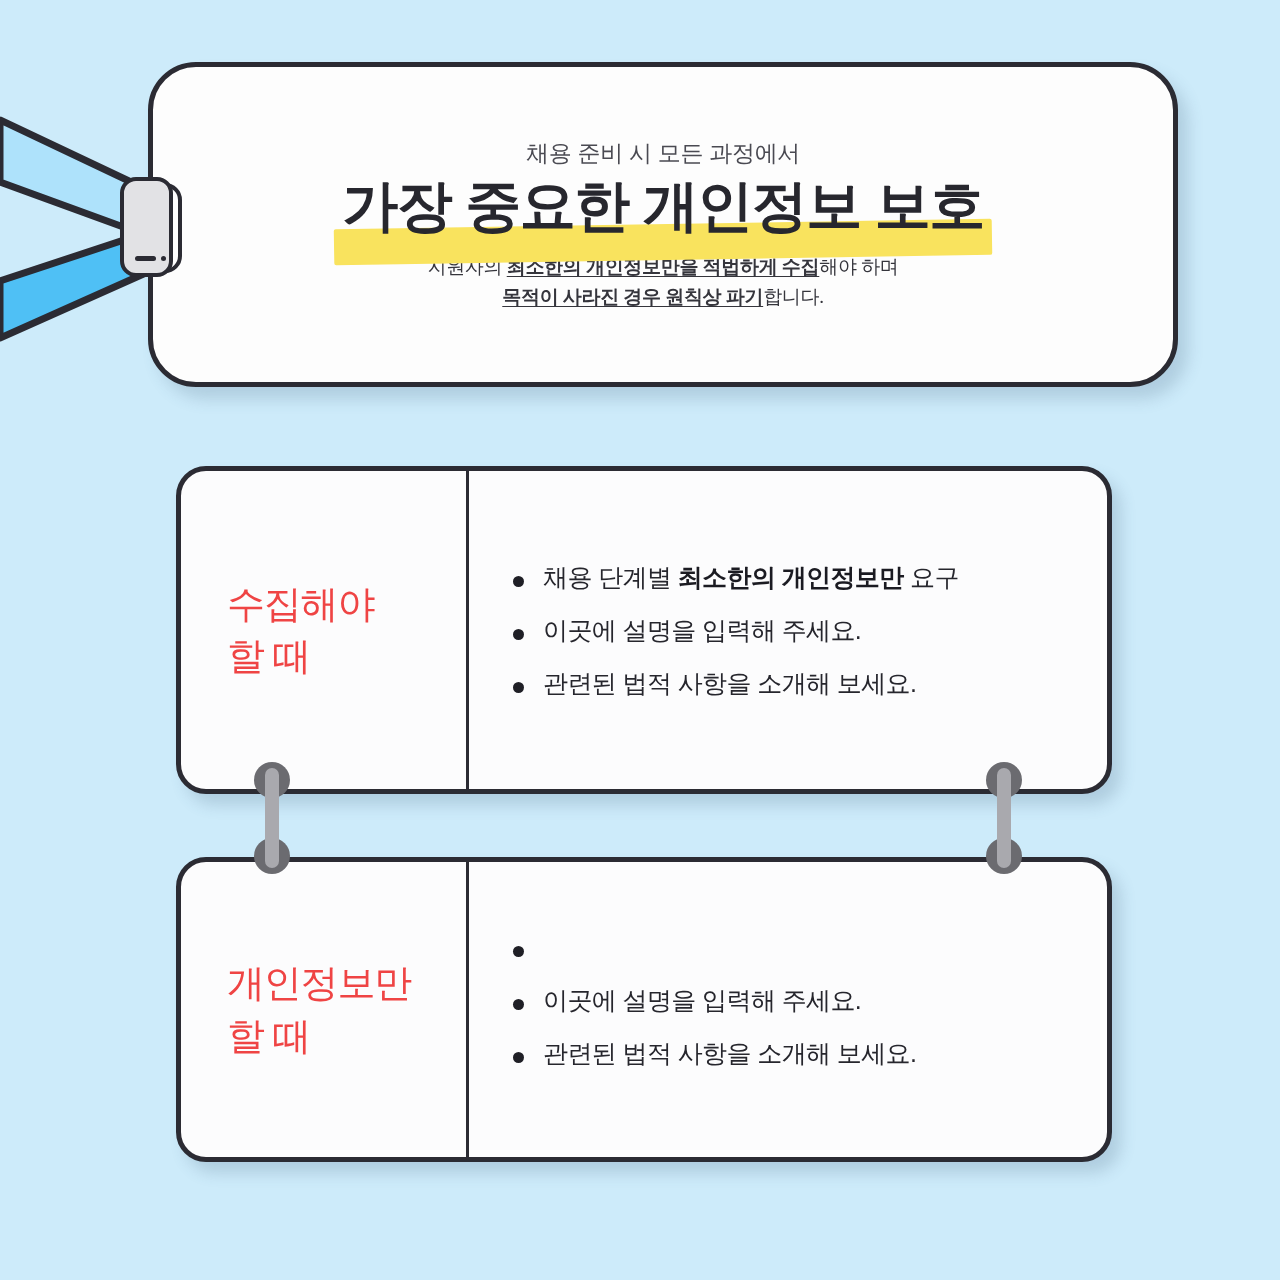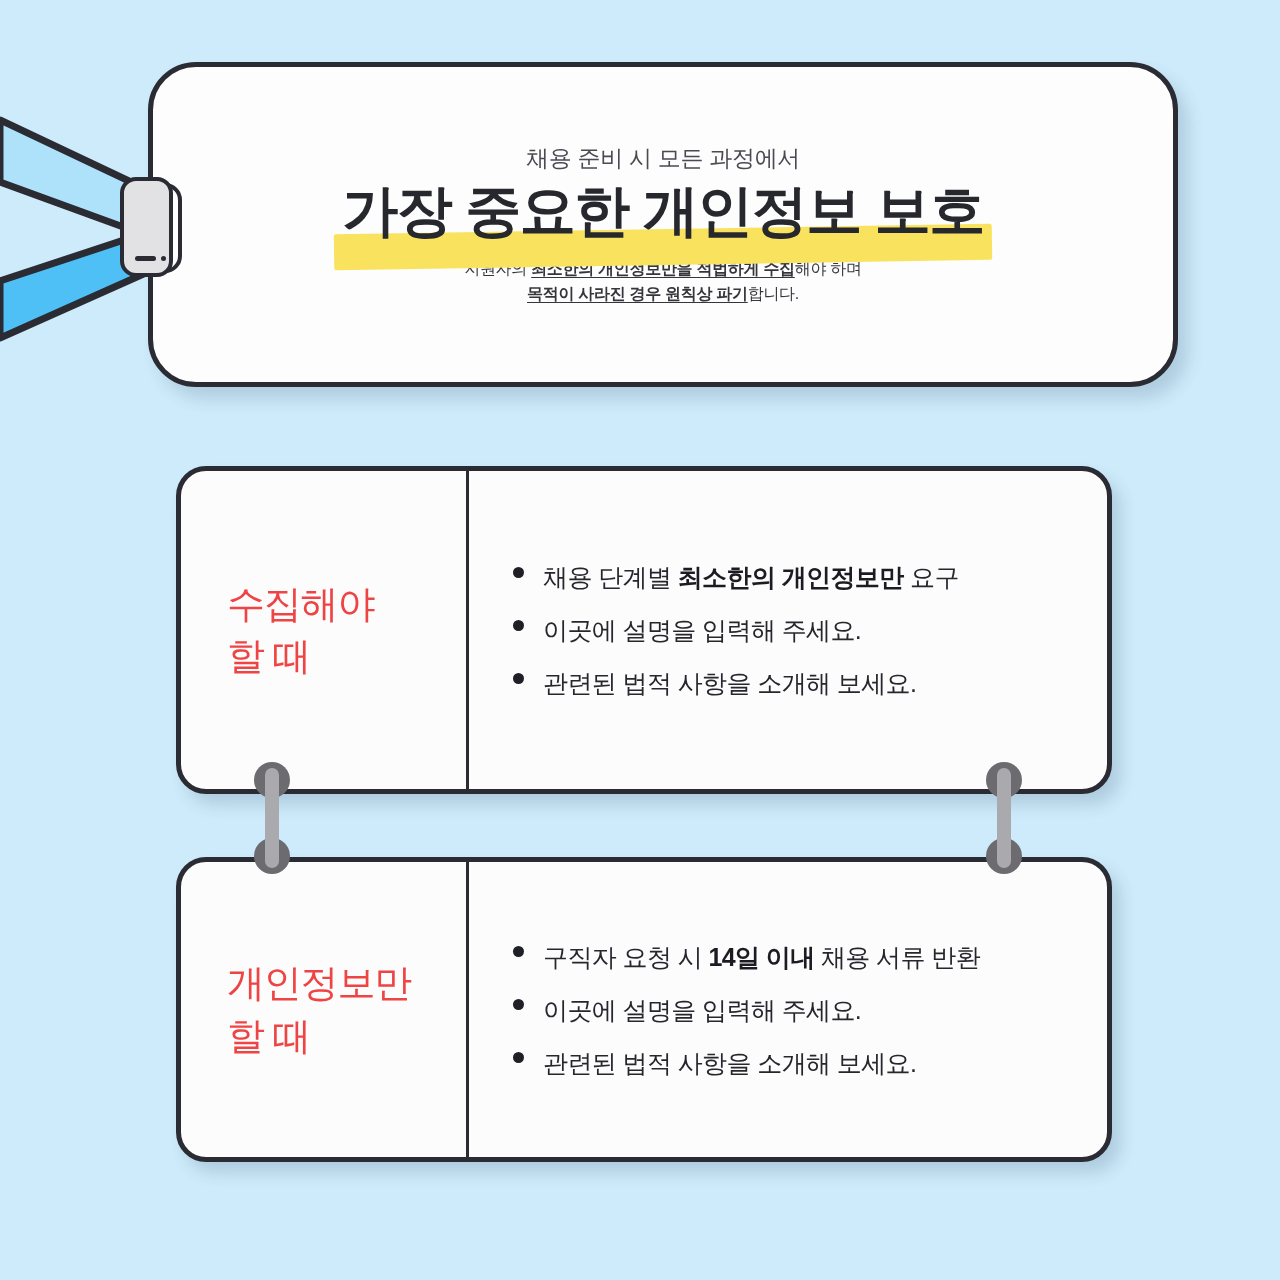"지원자의 최소한의 개인정보만을 적법하게 수집해야" .sub-line { font-family: none -> Liberation Serif, serif; font-size: 16px -> 19px }
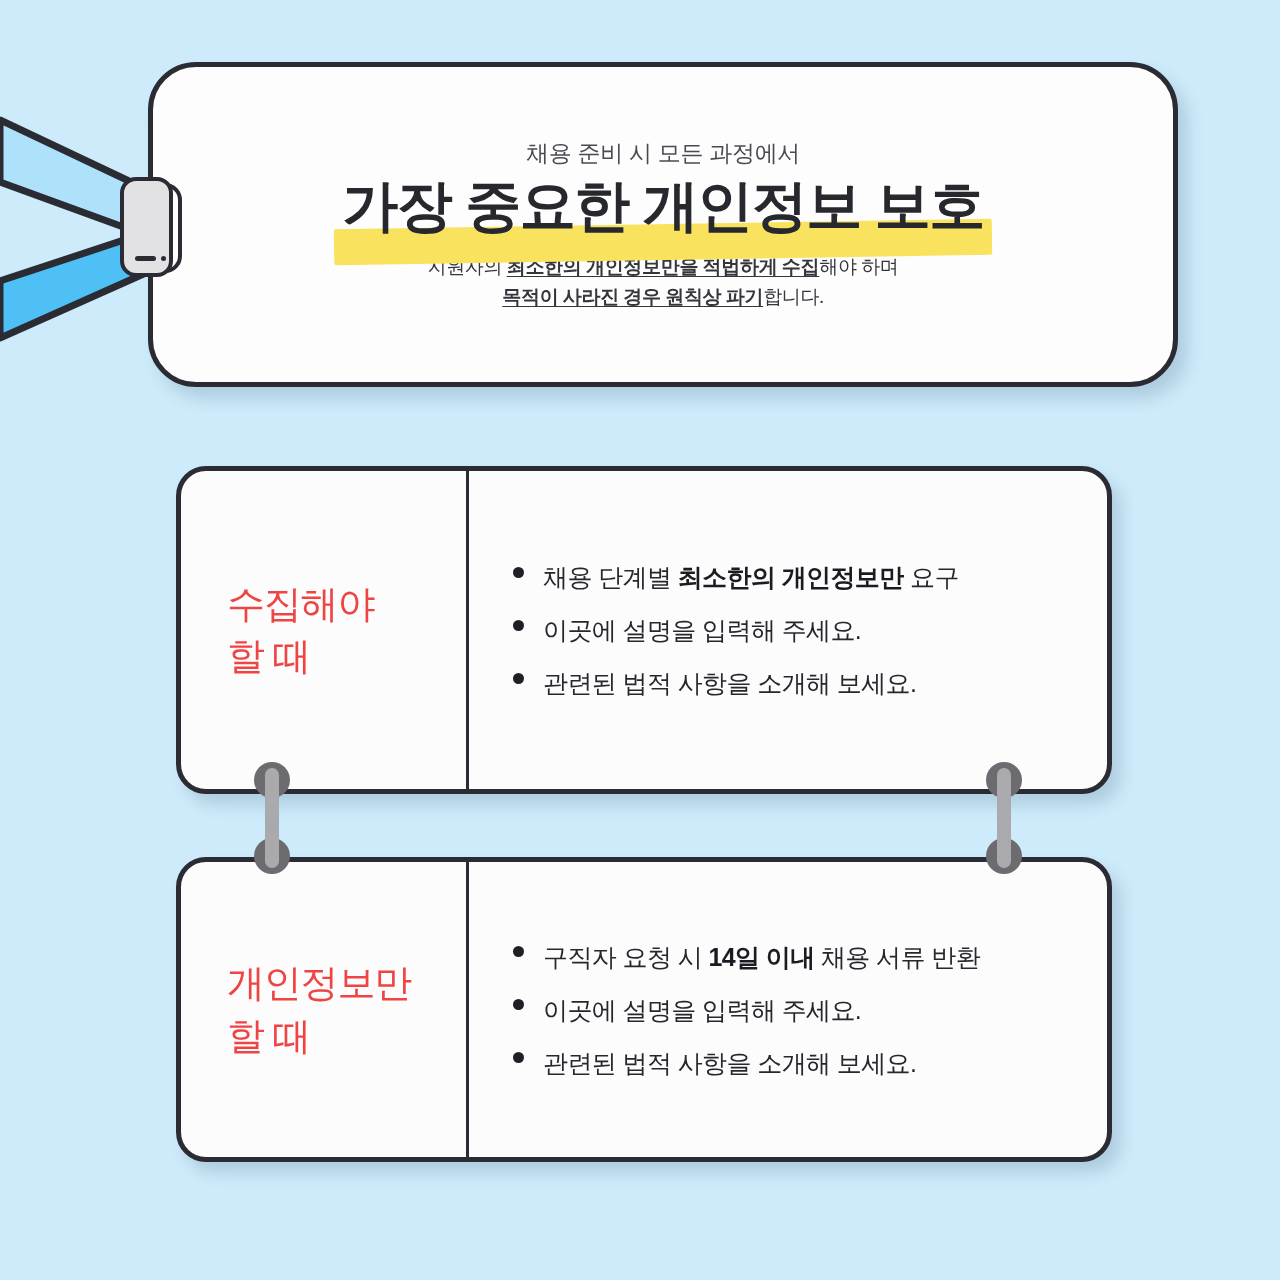"채용 단계별 최소한의 개인정보만 요구" .bullet-row { align-items: center -> flex-end }
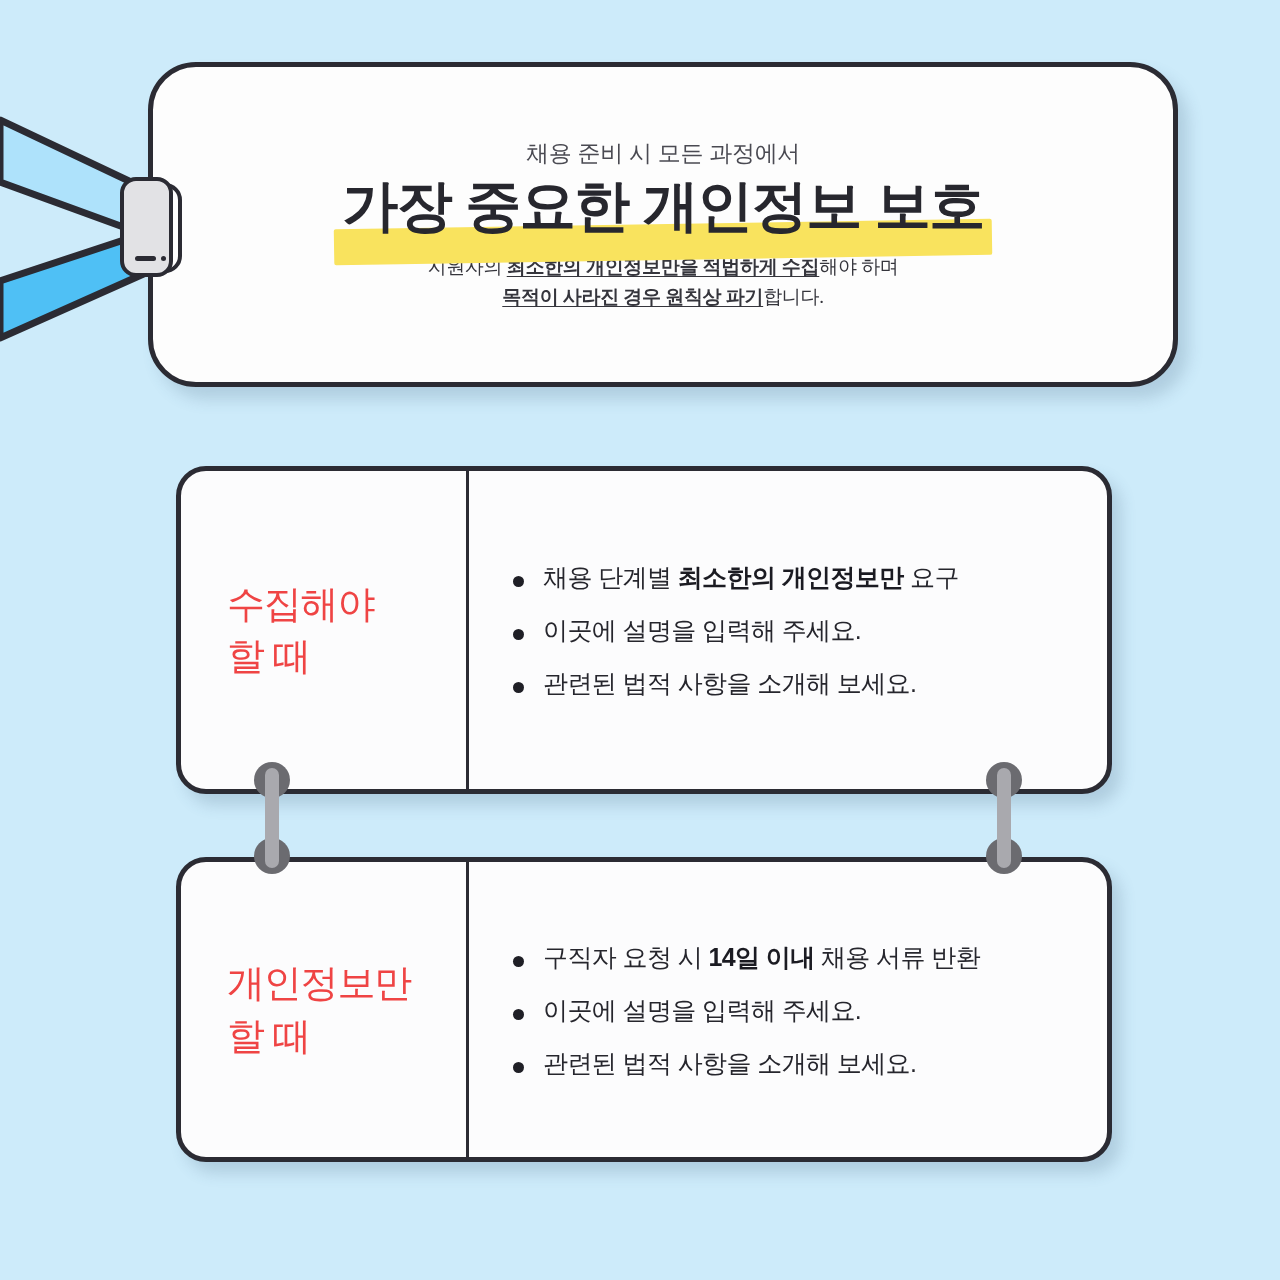"구직자 요청 시 14일 이내" span.bullet-text { html: <span><span>구직자 요청 시 </span><span>14일 이내</span><span> 채용 서류 반환</span></span> -> none }
